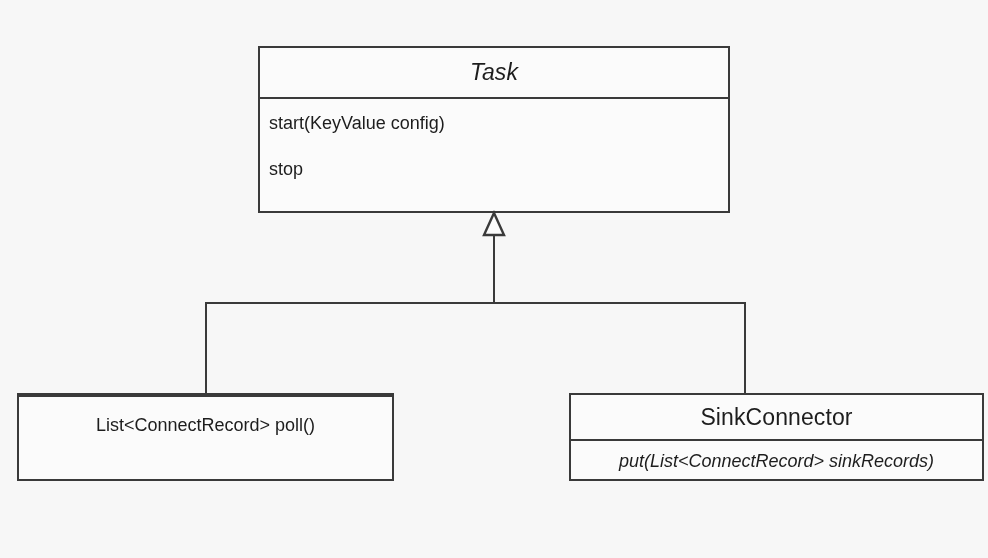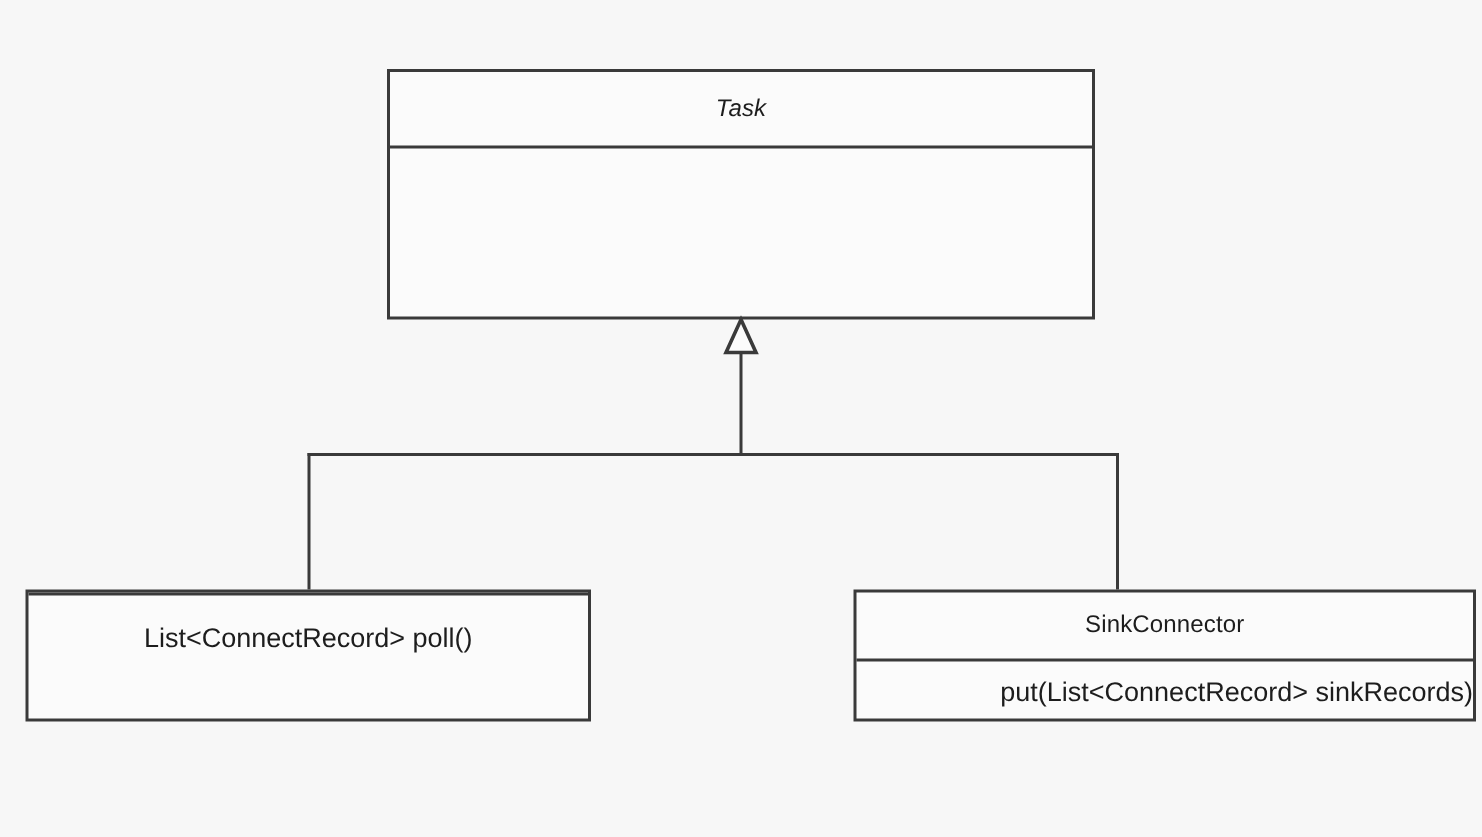"Task" .uml-title { font-size: 16px -> 23px }
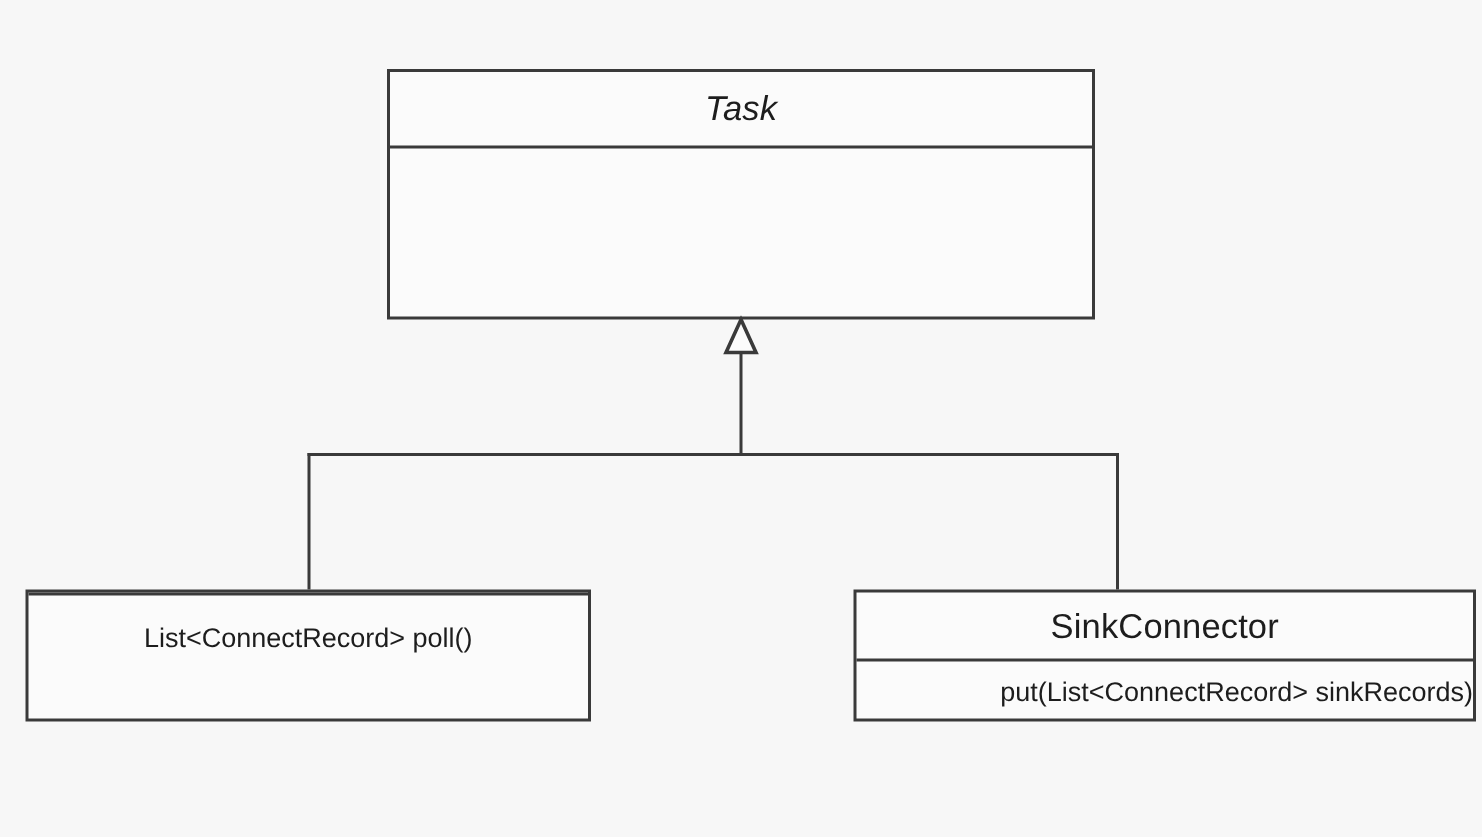"start(KeyValue config)" div.uml-members { html: none -> <div> <div>start(KeyValue config)</div> <div>stop</div> </div> }
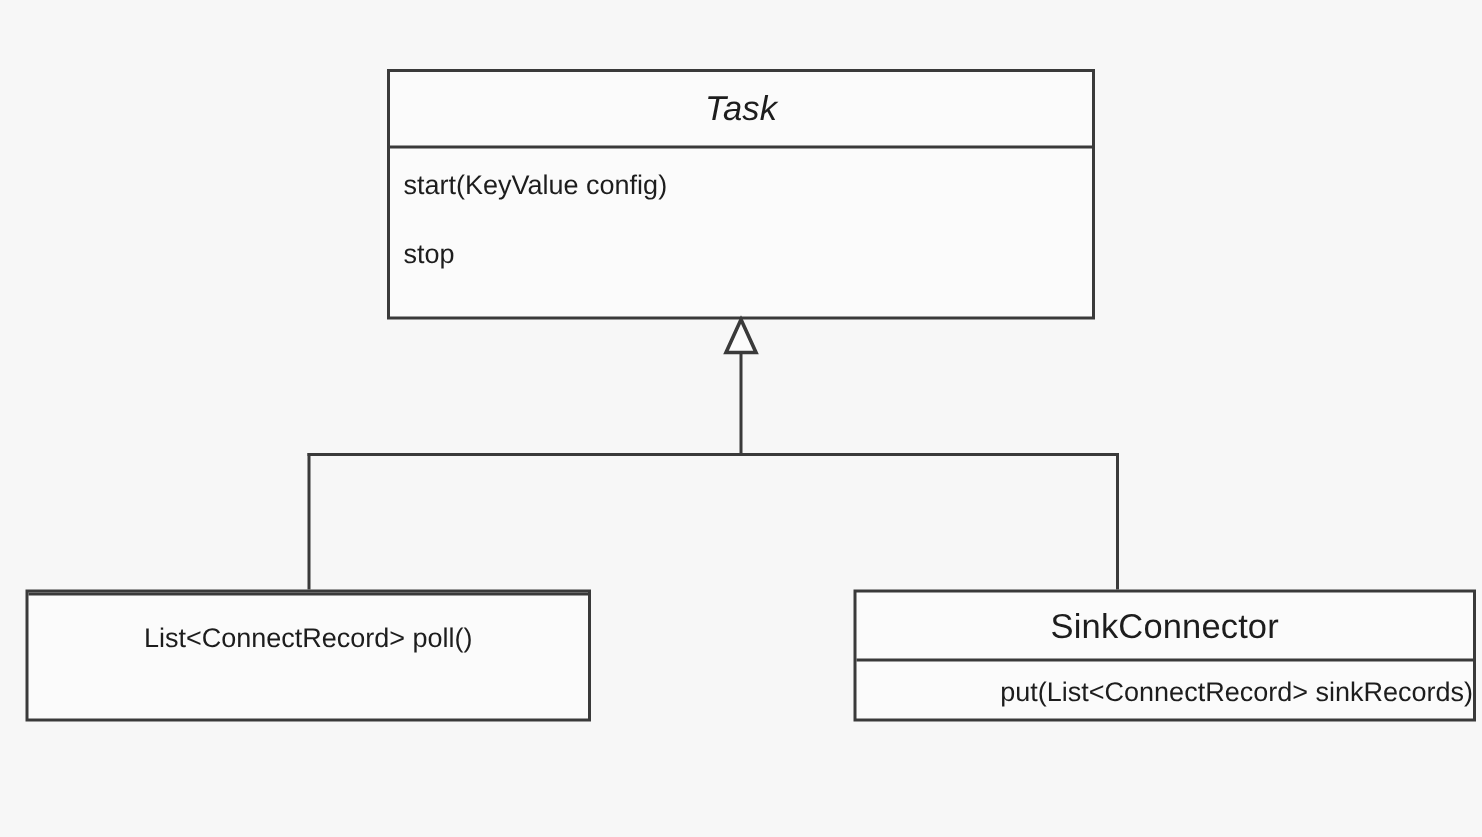"put(List<ConnectRecord> sinkRecords)" #sink-box .uml-members { font-style: none -> italic; justify-content: flex-end -> center }
